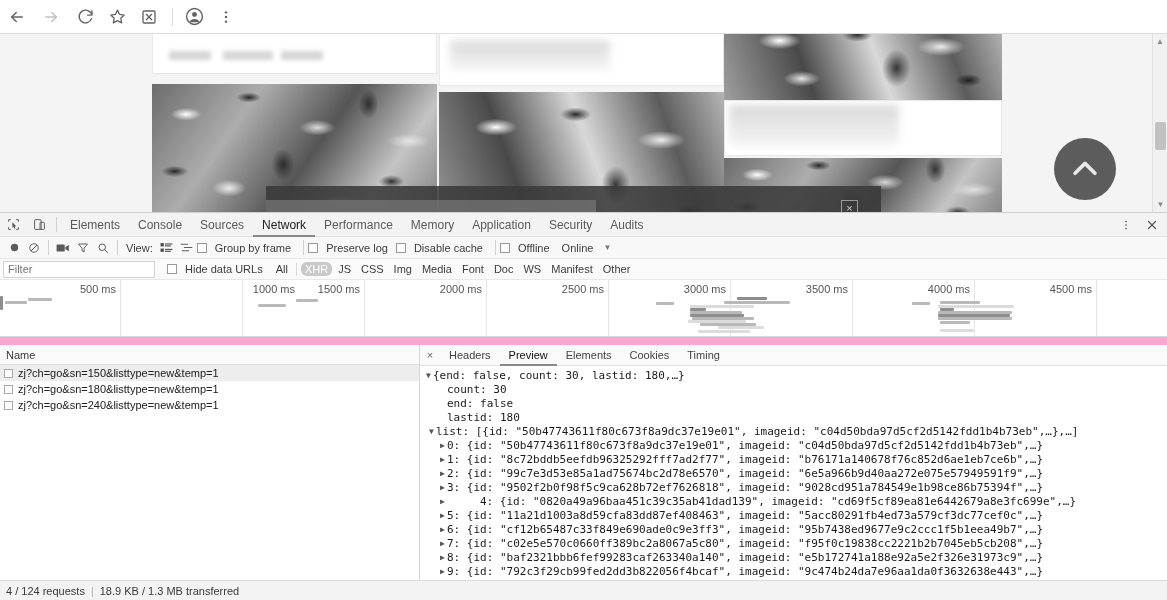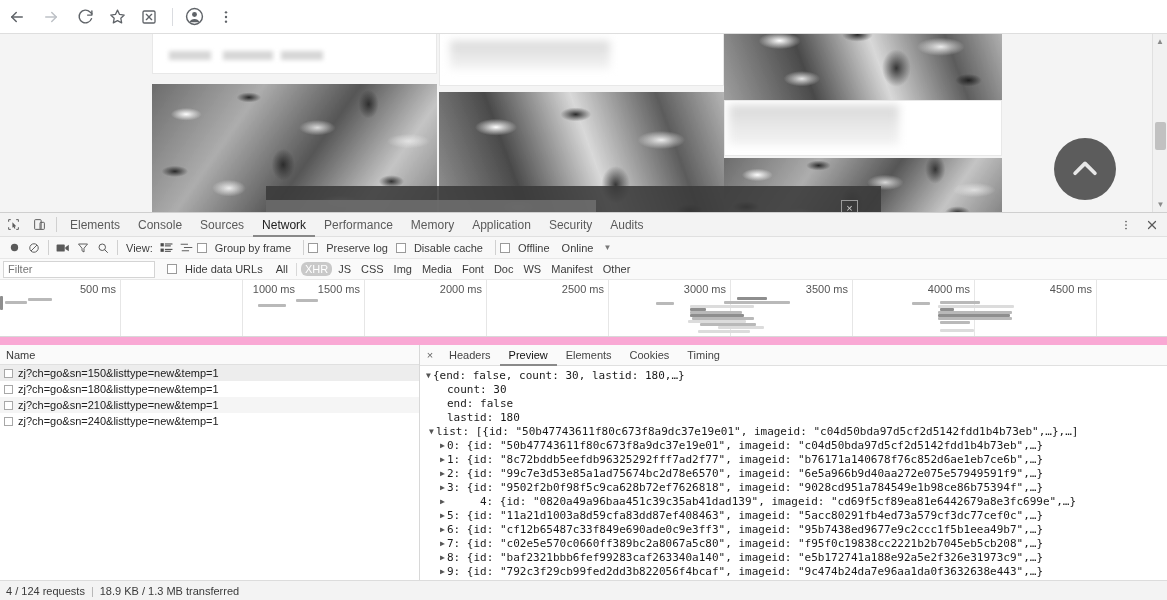"zj?ch=go&sn=210&listtype=new&temp=1" div.req-row { html: <div> <span></span> <span>zj?ch=go&amp;sn=210&amp;listtype=new&amp;temp=1</span> </div> -> none }
